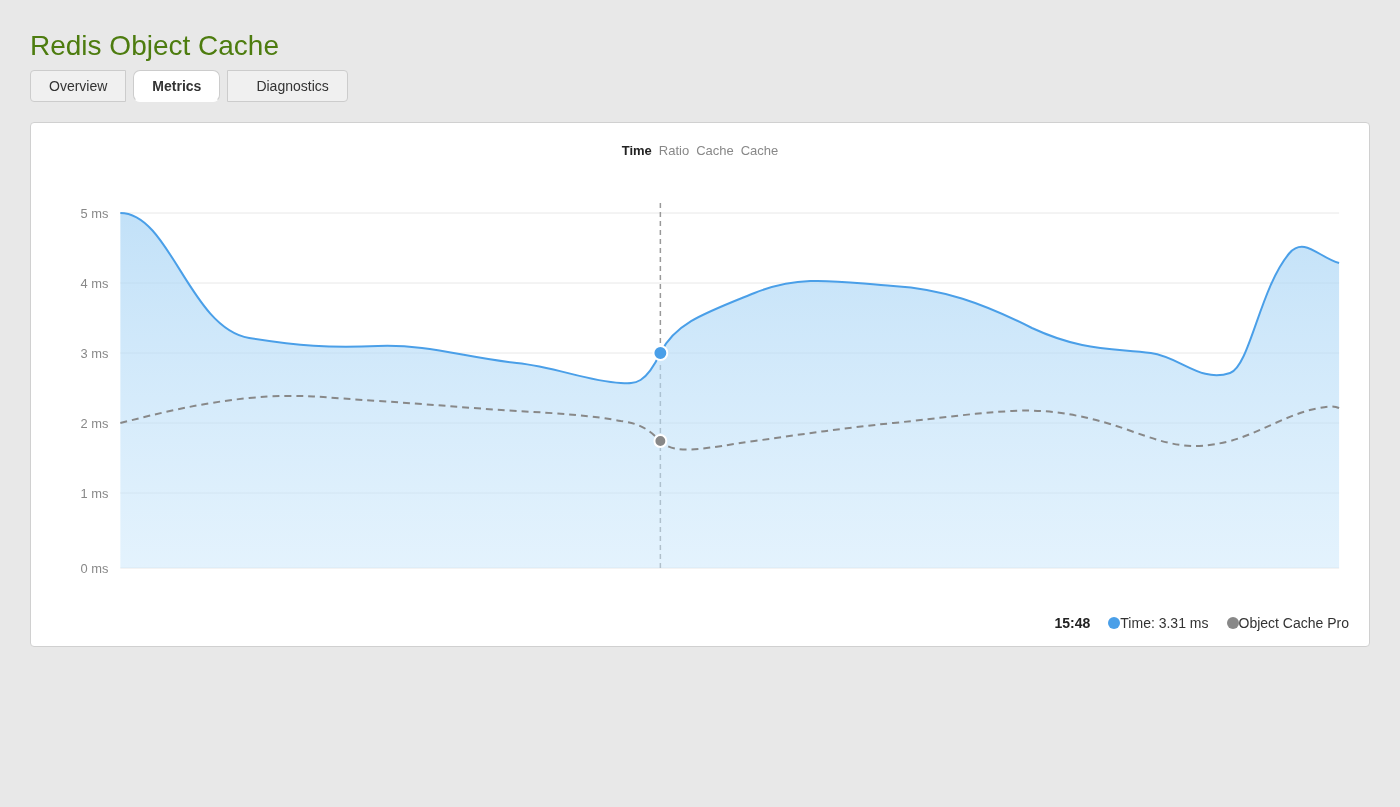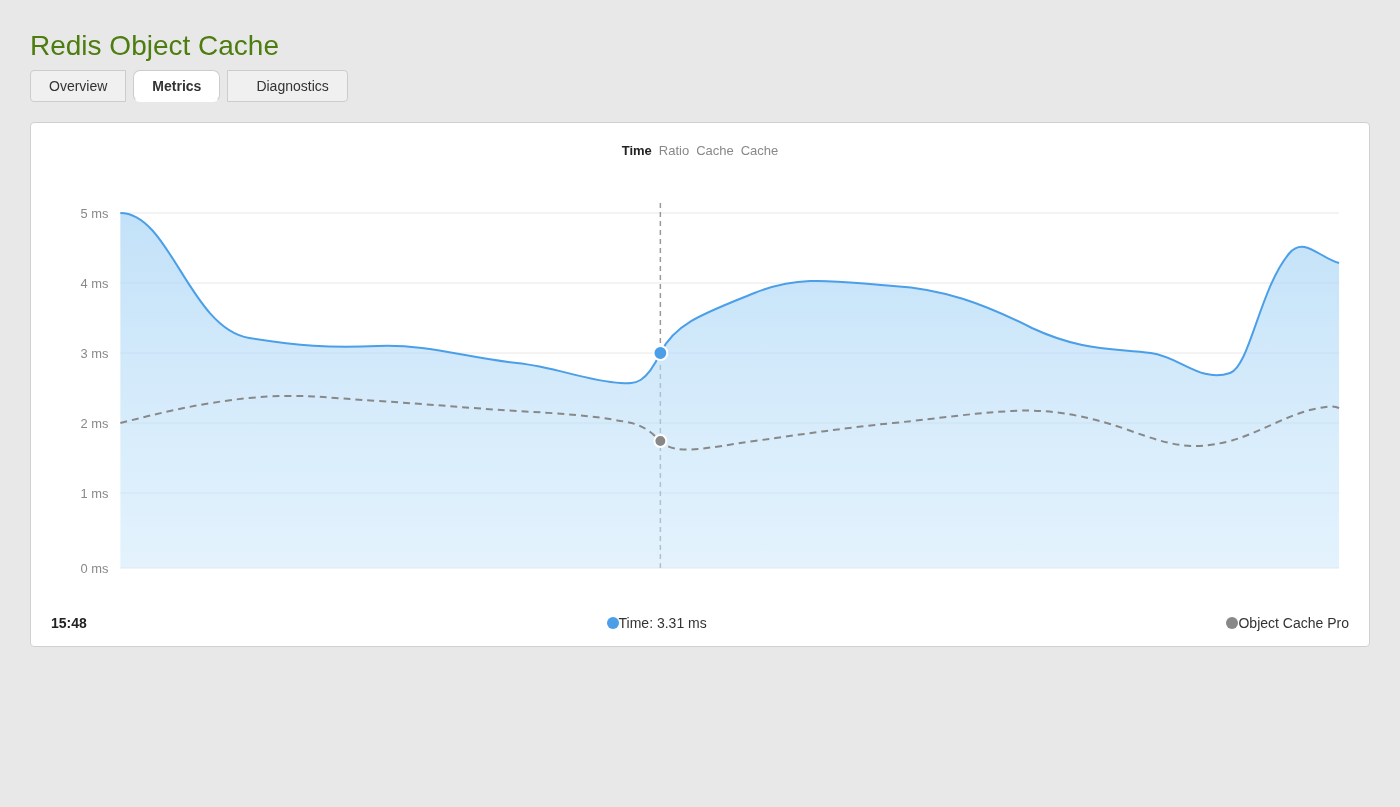"15:48" .chart-footer { justify-content: space-between -> flex-end }
